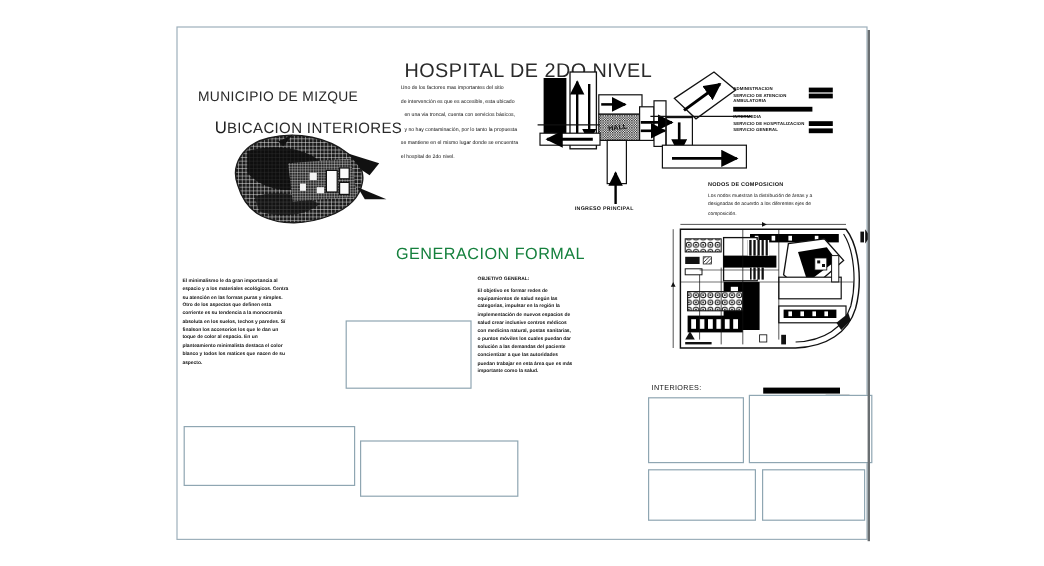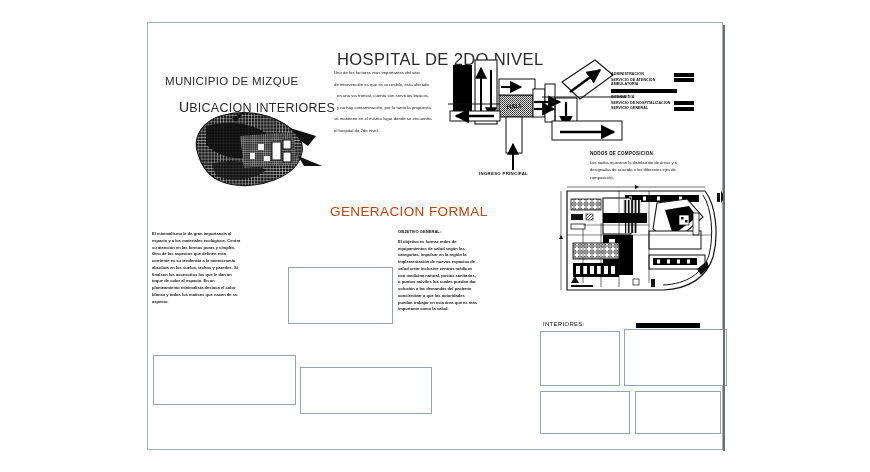"GENERACION FORMAL" .ttl-gen { color: #c2410c -> #15803d }
